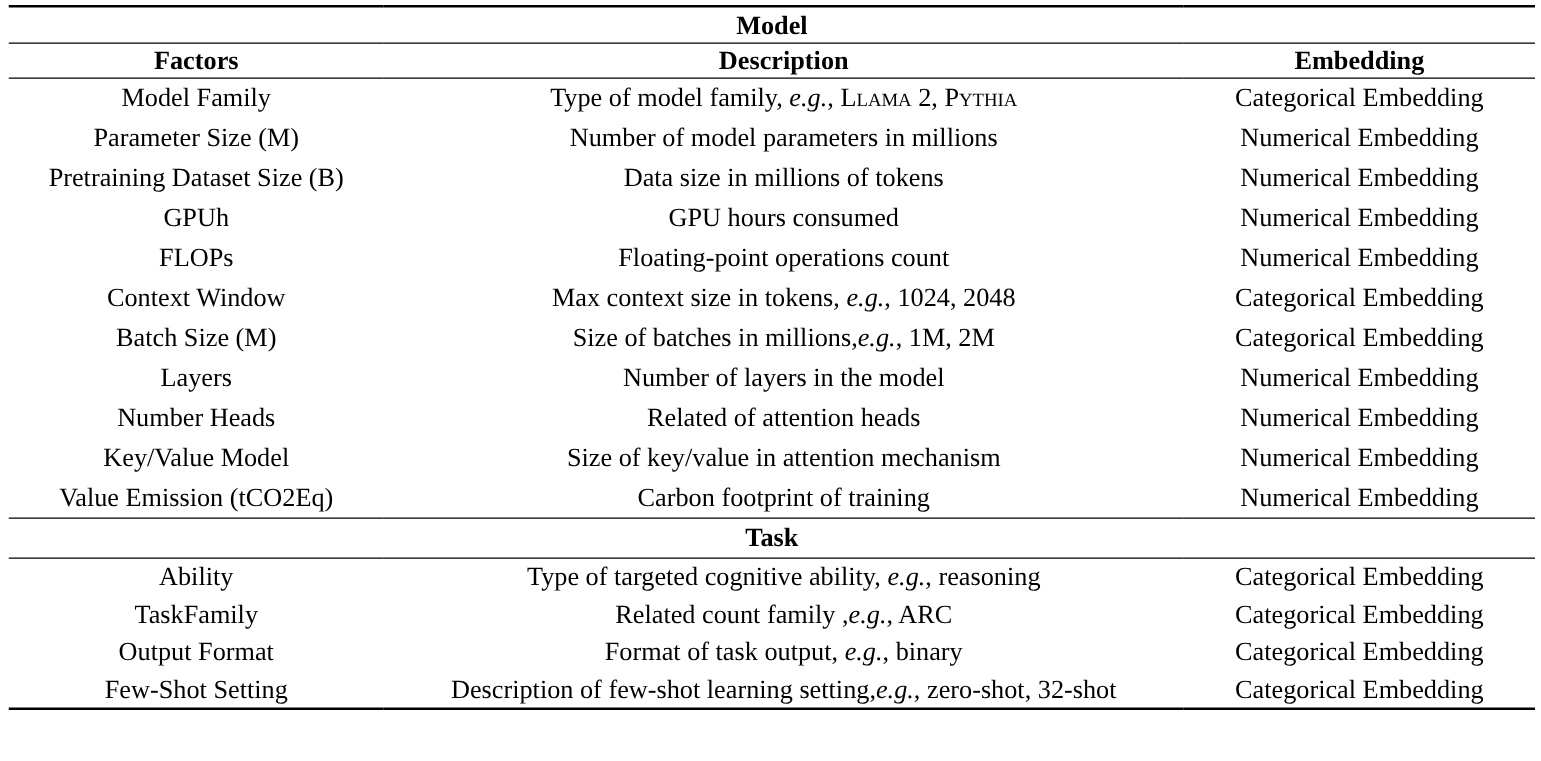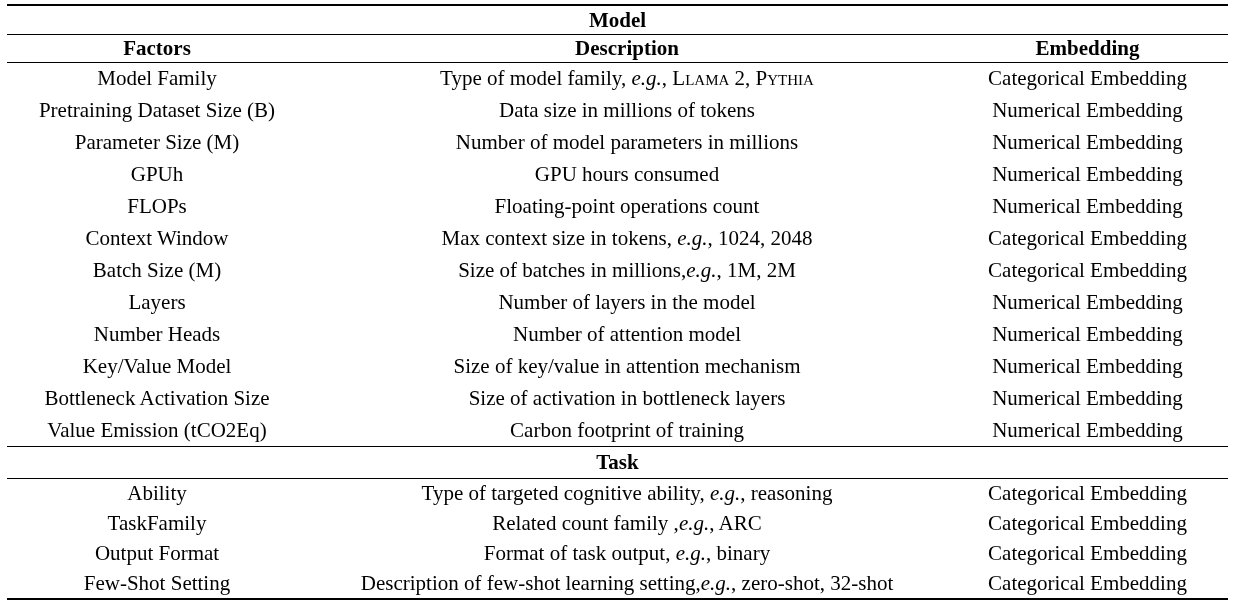"Pretraining Dataset Size (B)" tr { order: before "Parameter Size (M)" -> after "Parameter Size (M)" }
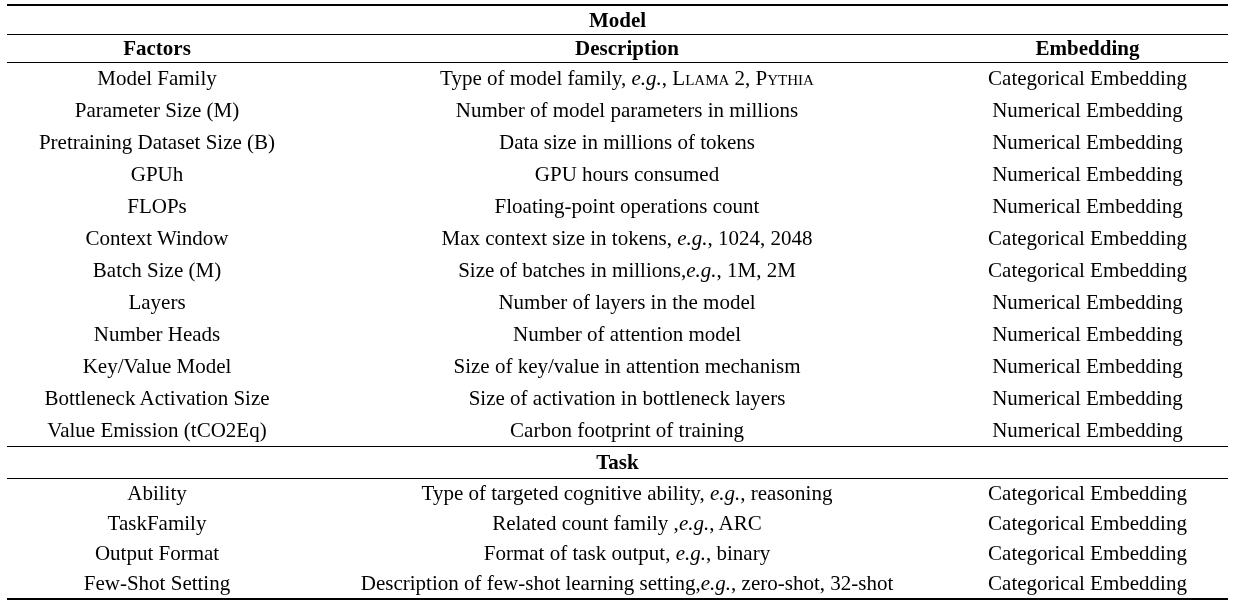"Number of attention model" span { text: Number of attention model -> Related of attention heads }
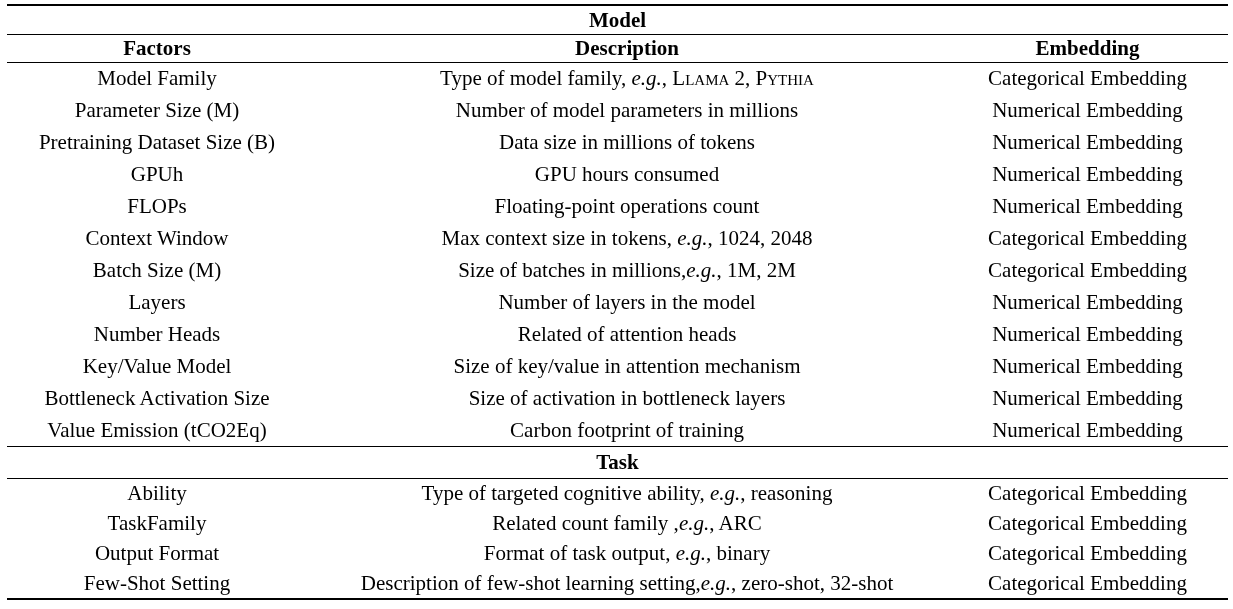"Bottleneck Activation Size" tr { html: <tr> <td><span>Bottleneck Activation Size</span></td> <td><span>Size of activation in bottleneck layers</span></td> <td><span>Numerical Embedding</span></td> </tr> -> none }
